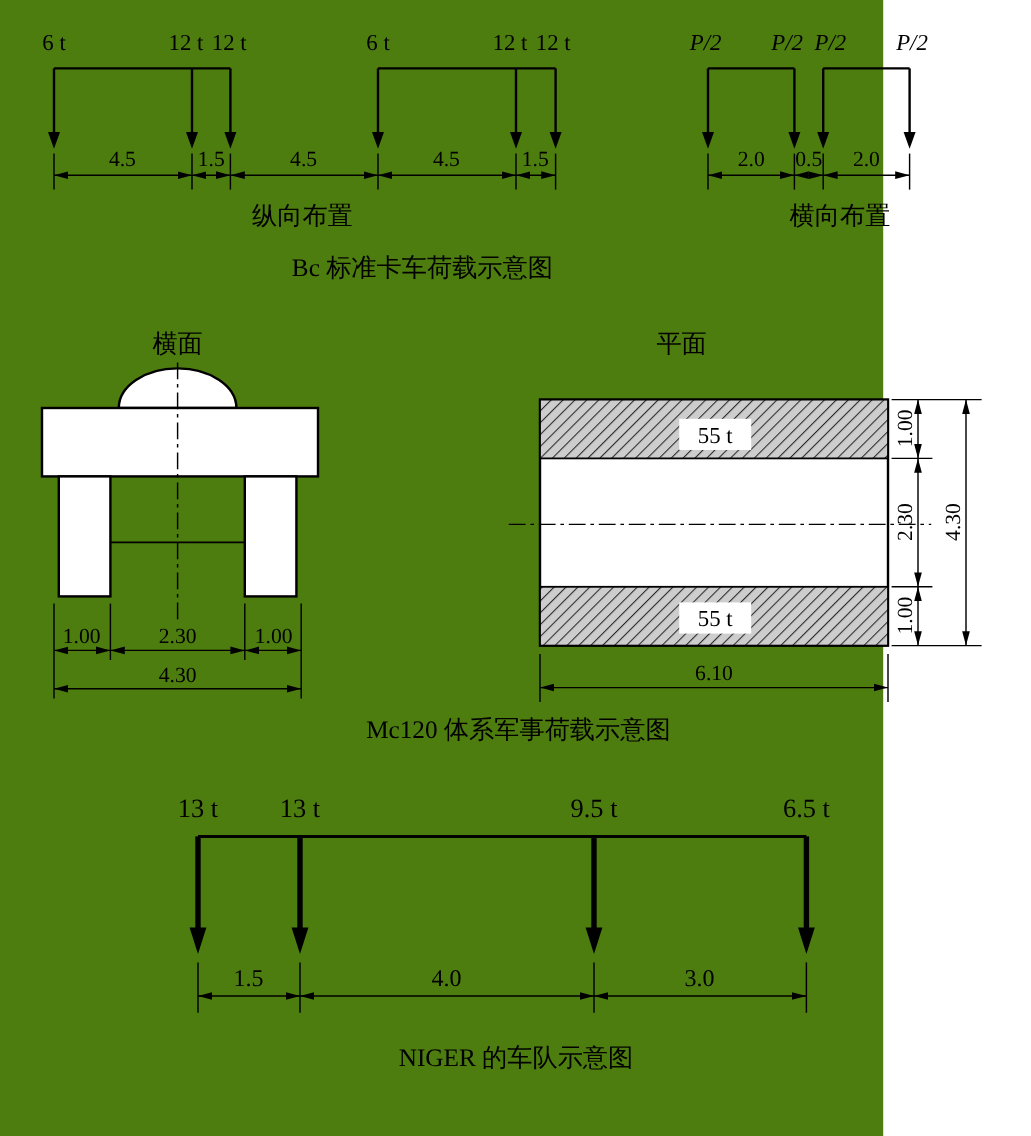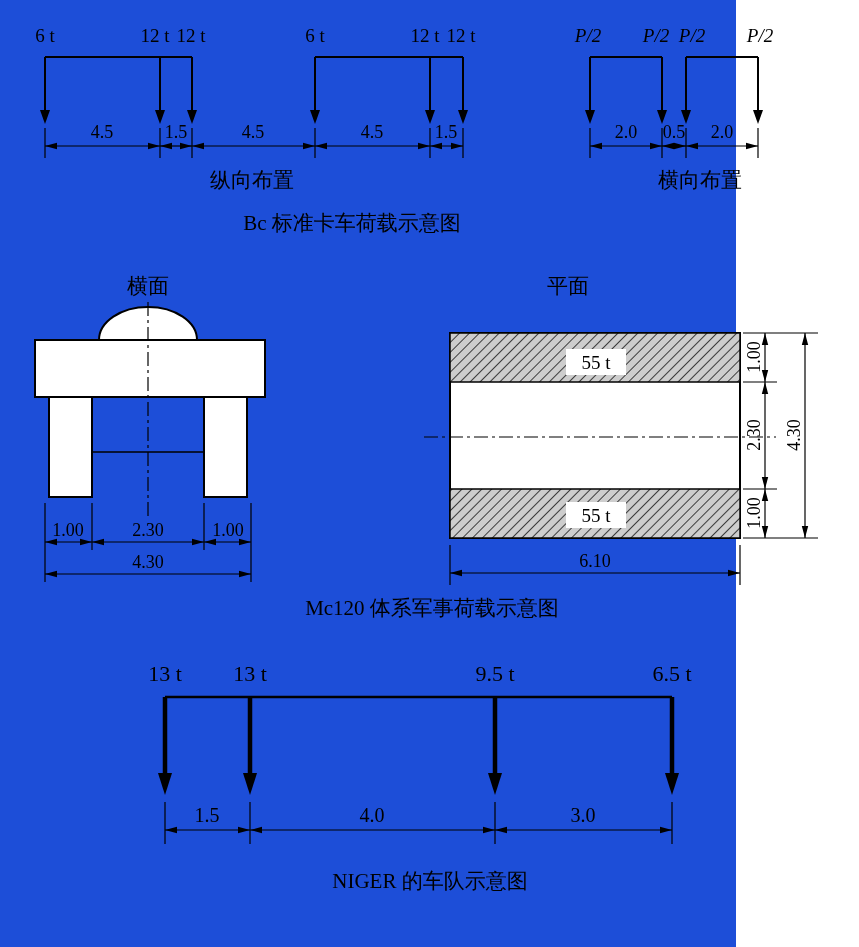"6 t" .page { background: #1d4ed8 -> #4d7c0f }
